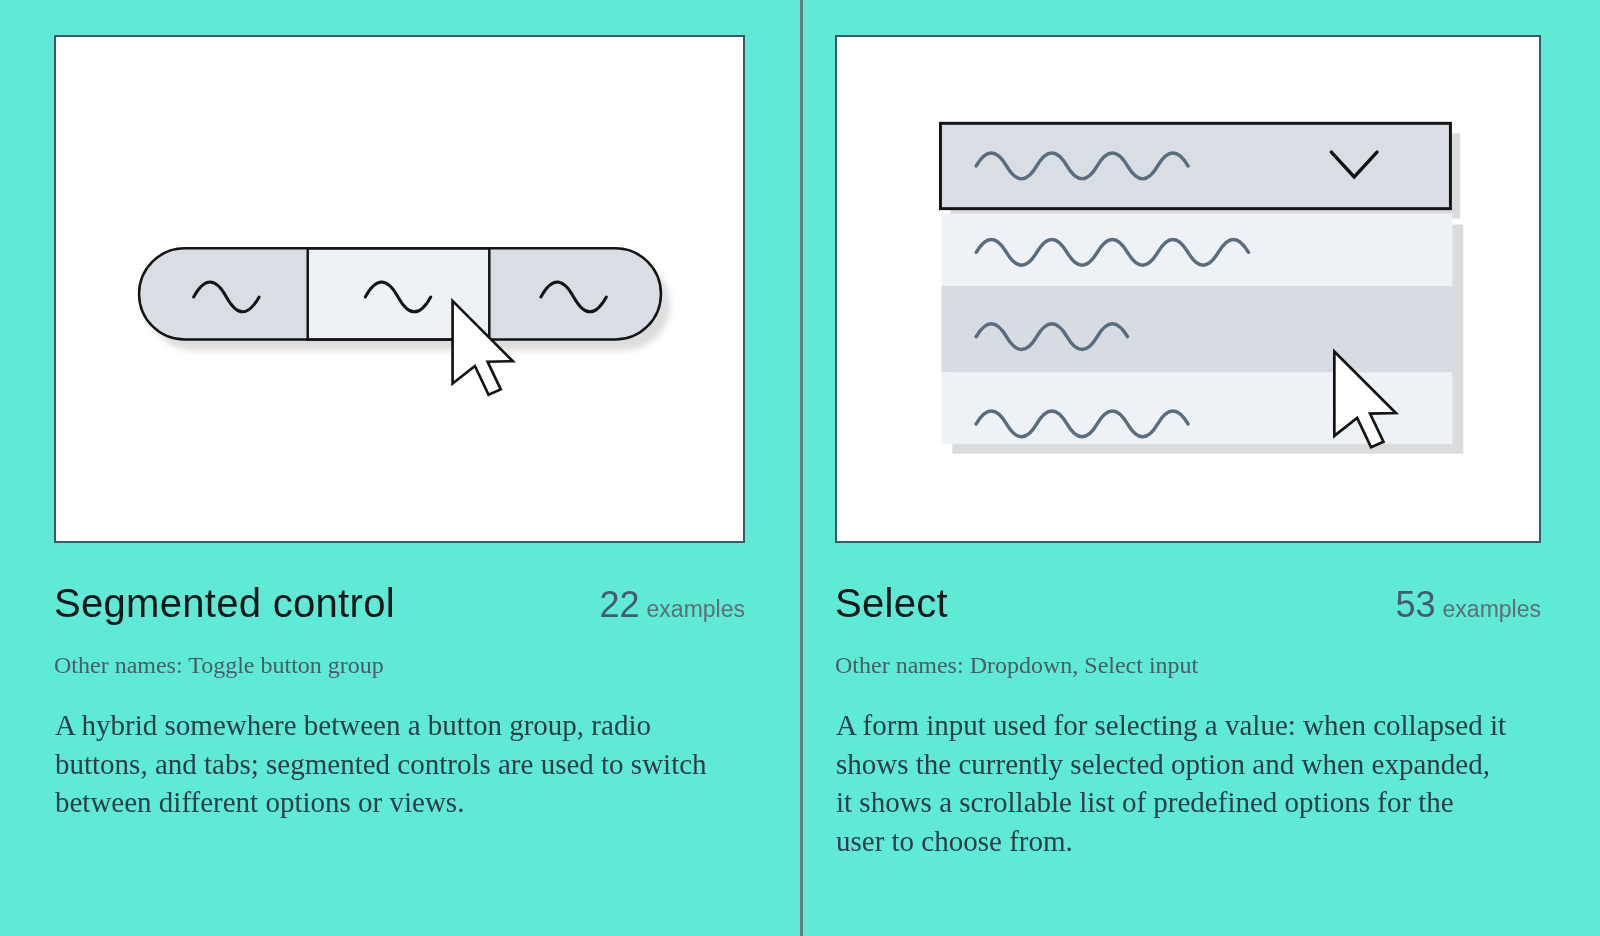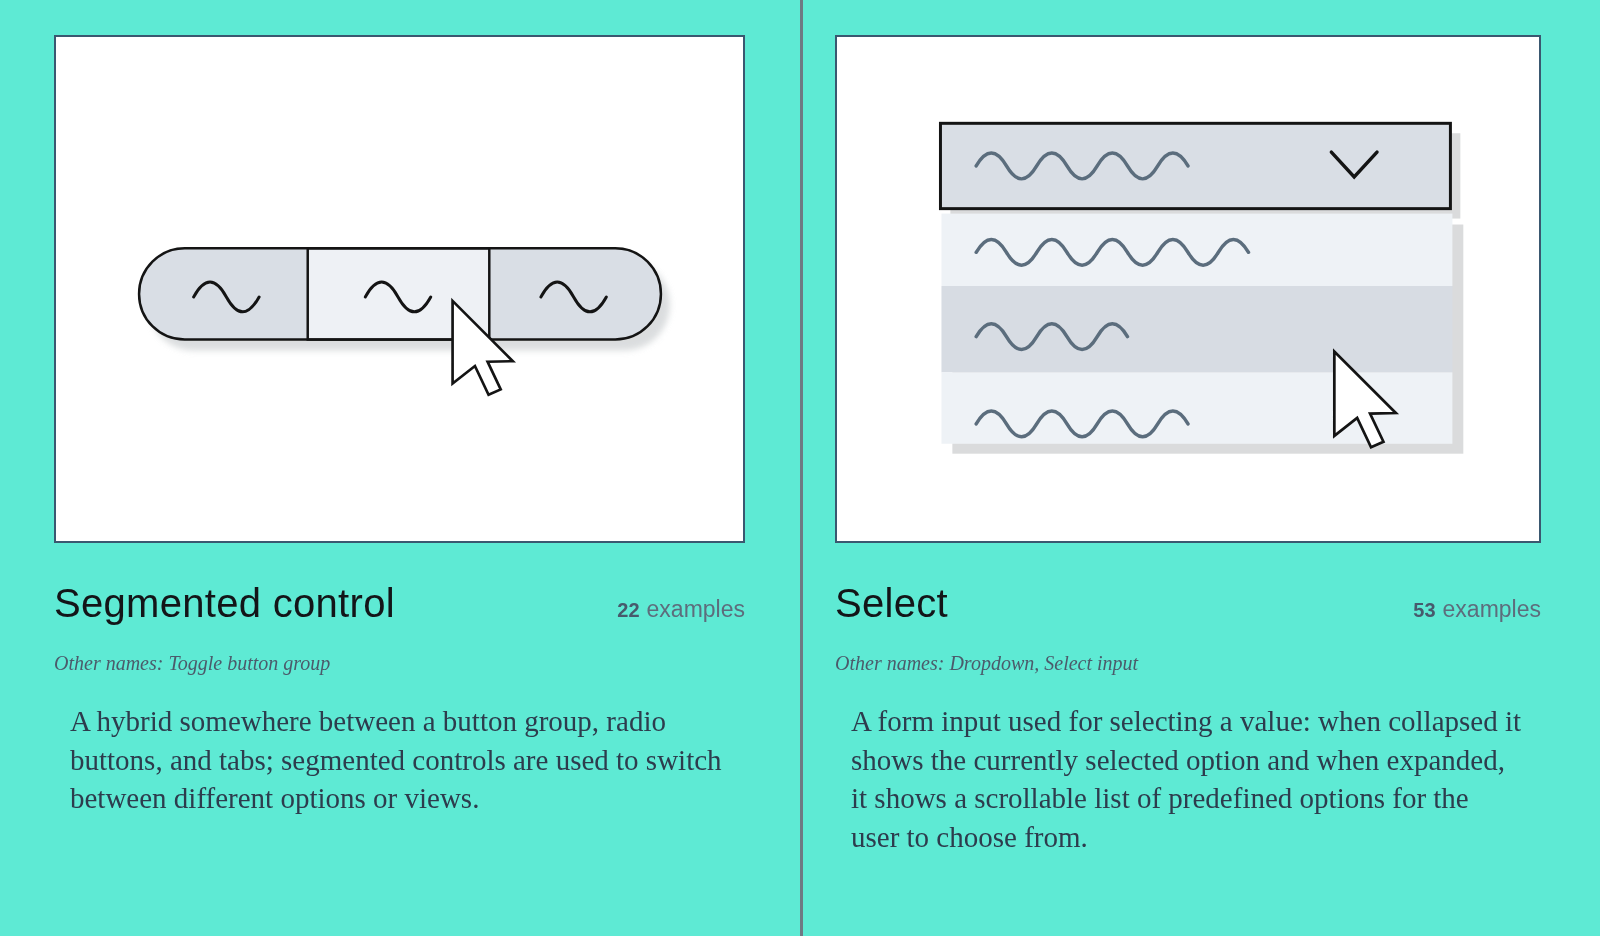"22" .examples .num { font-size: 20px -> 36px; font-weight: 700 -> 400 }
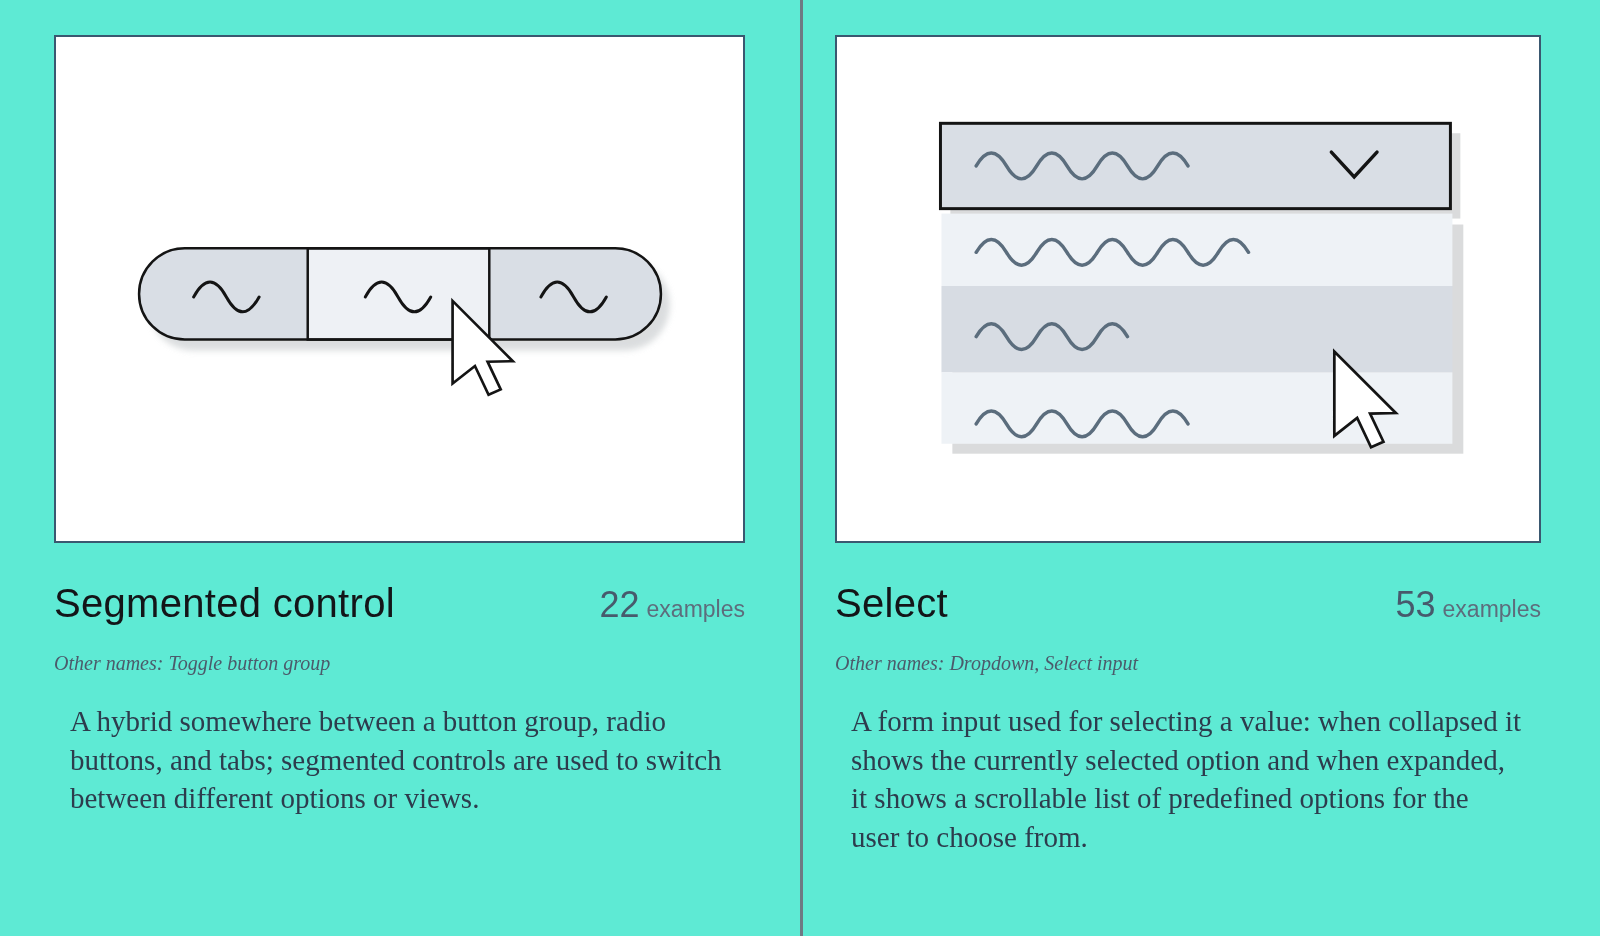"Other names: Toggle button group" .othernames { font-size: 20px -> 24px; font-style: italic -> none }
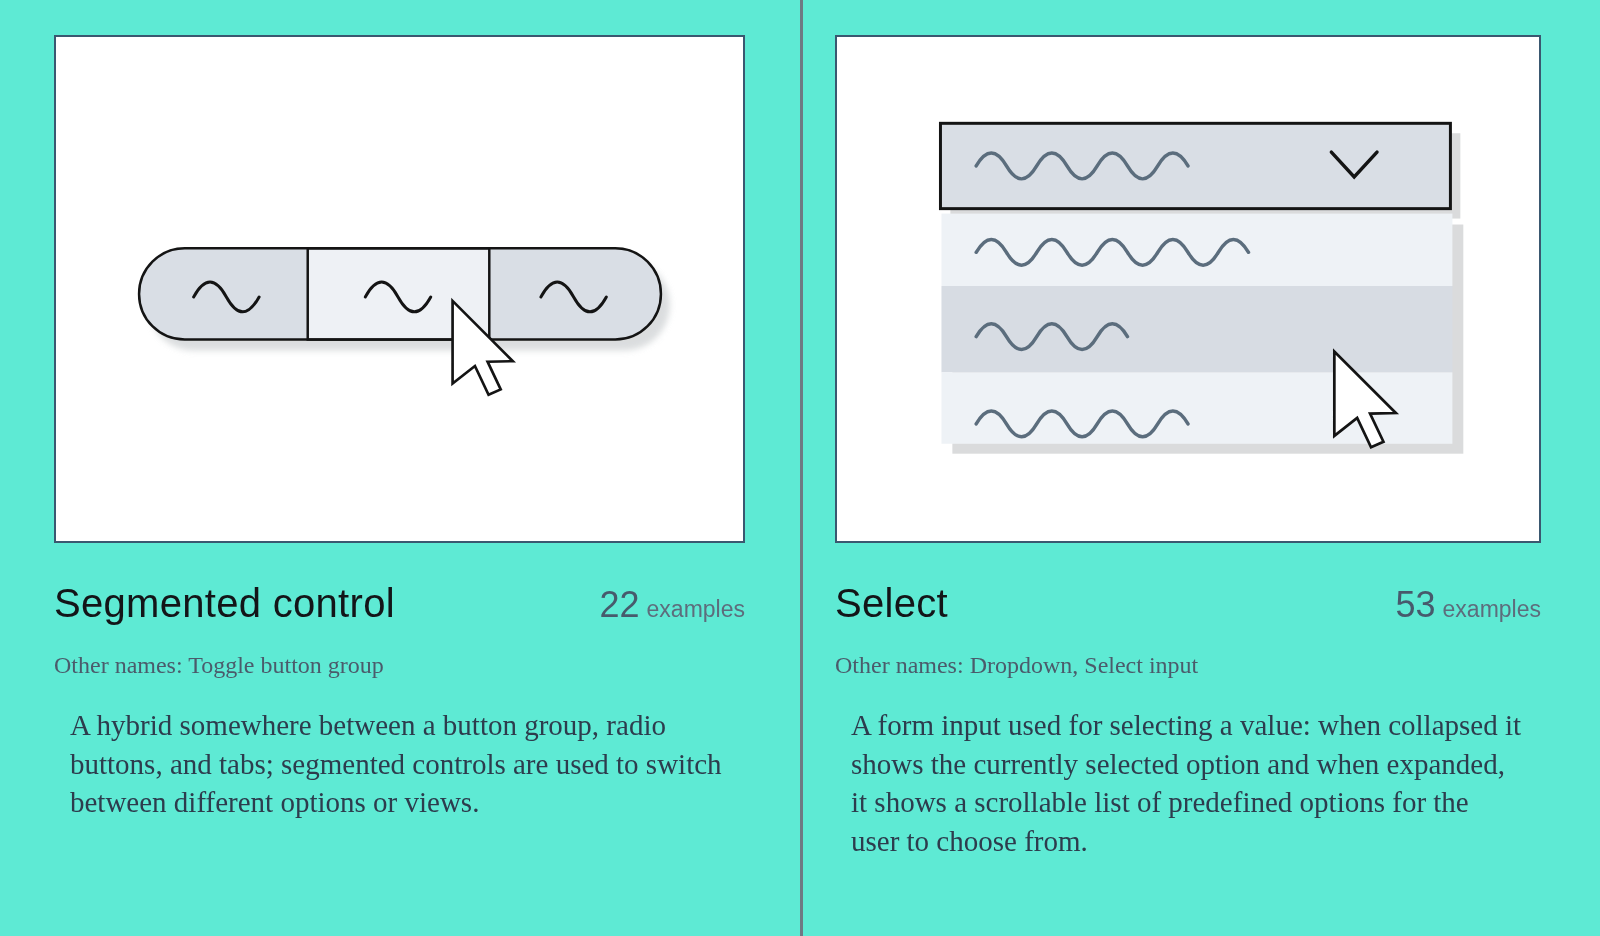"A hybrid somewhere between a" .desc { margin: 27px 0 0 16px -> 27px 0 0 1px }
